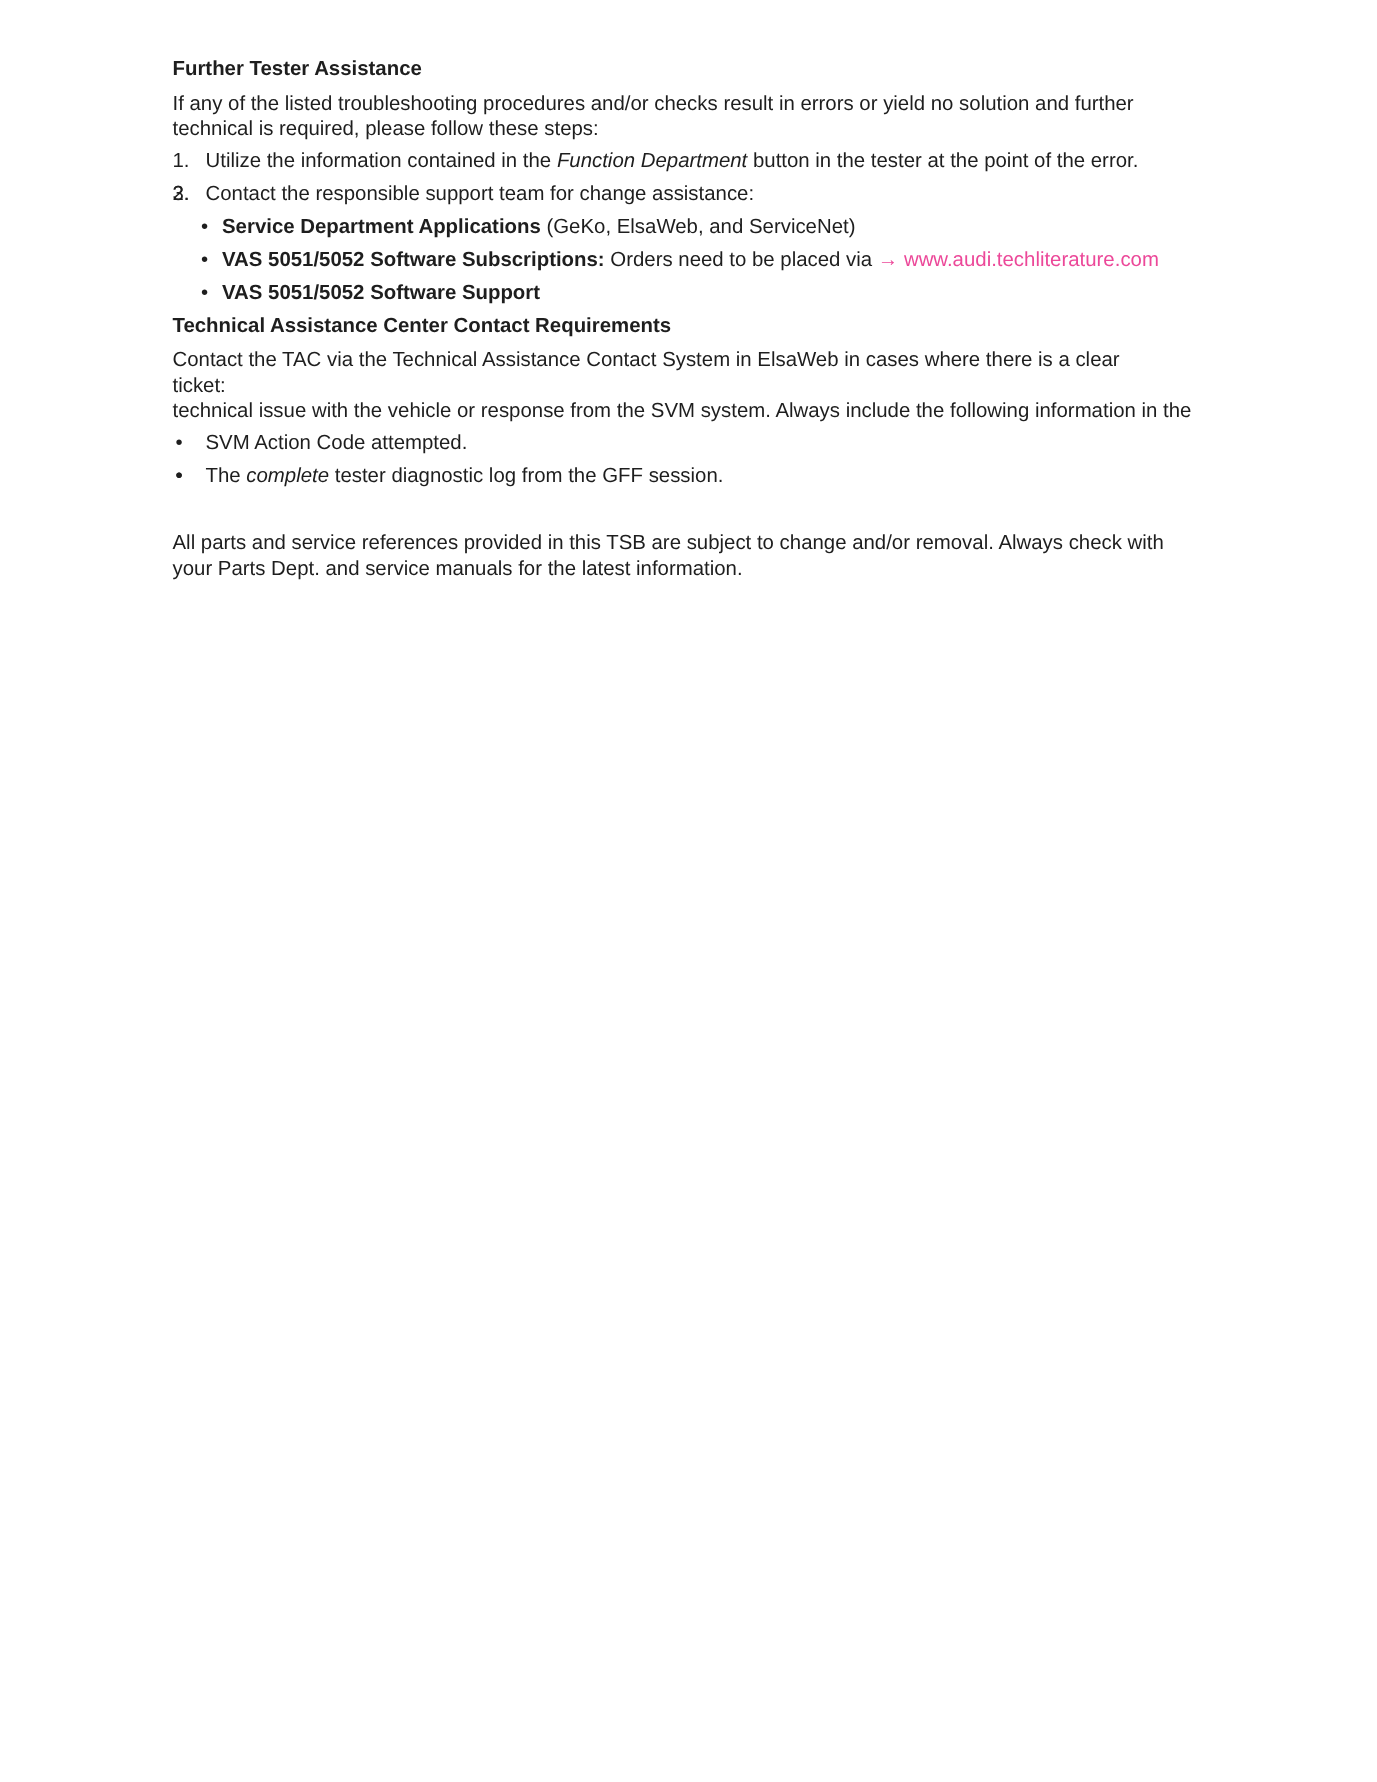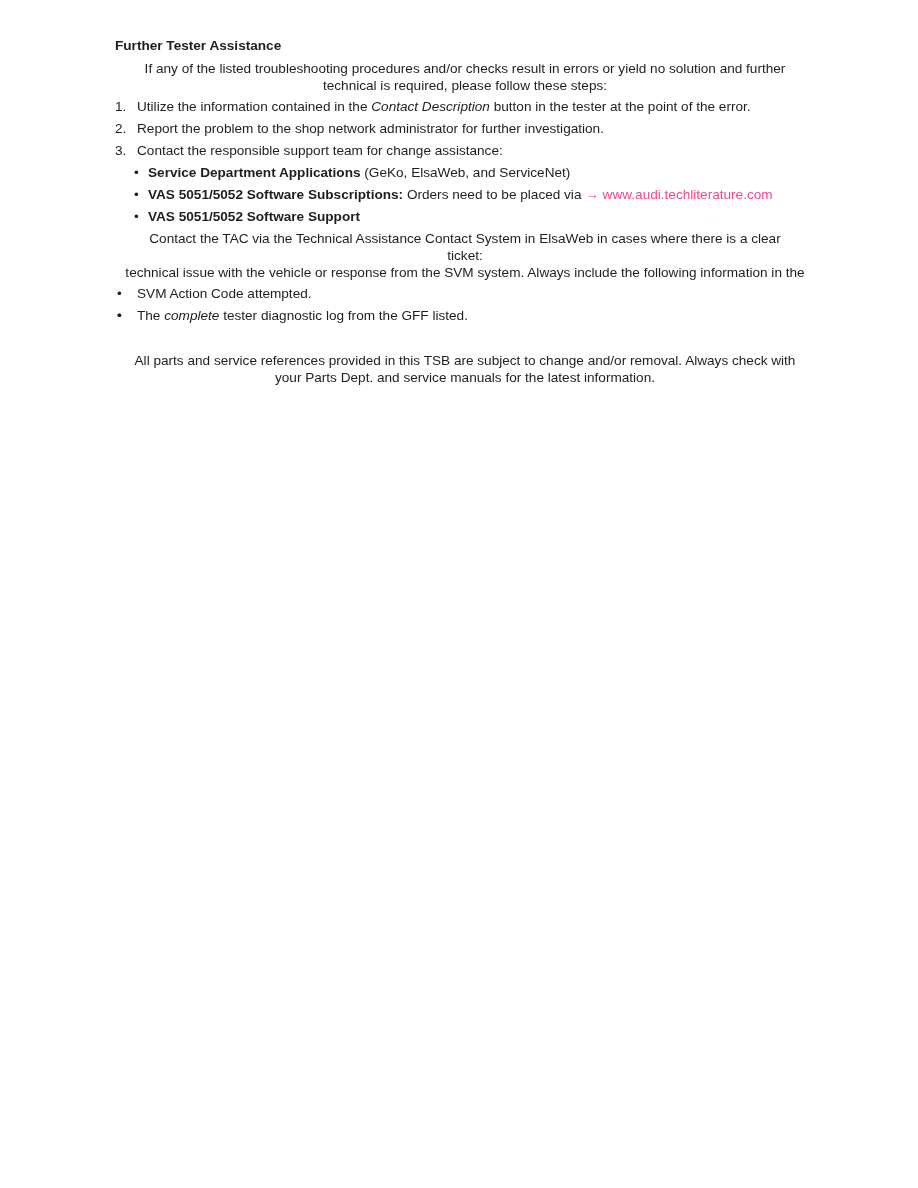"If any of the listed" .paragraph .line { text-align: center -> none }
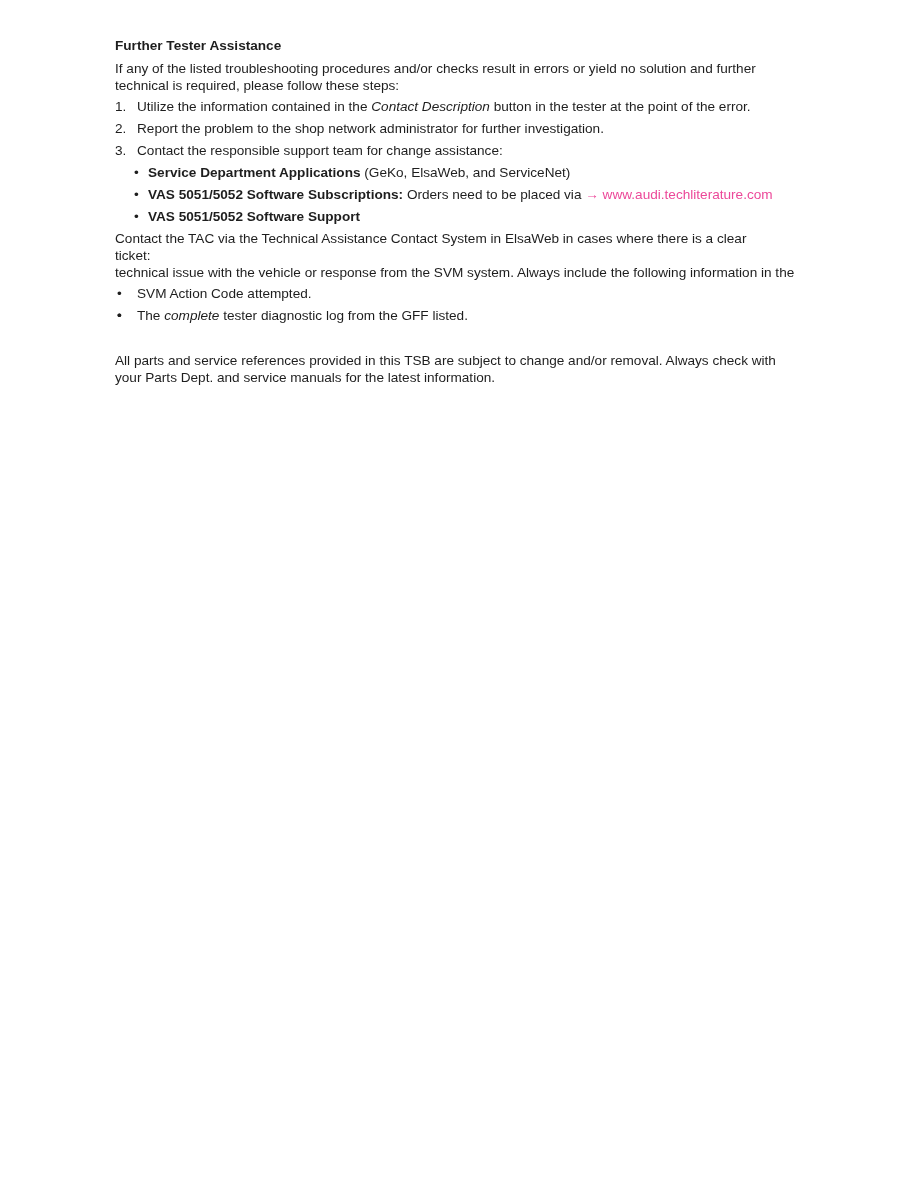"Contact Description" span.i { text: Contact Description -> Function Department }
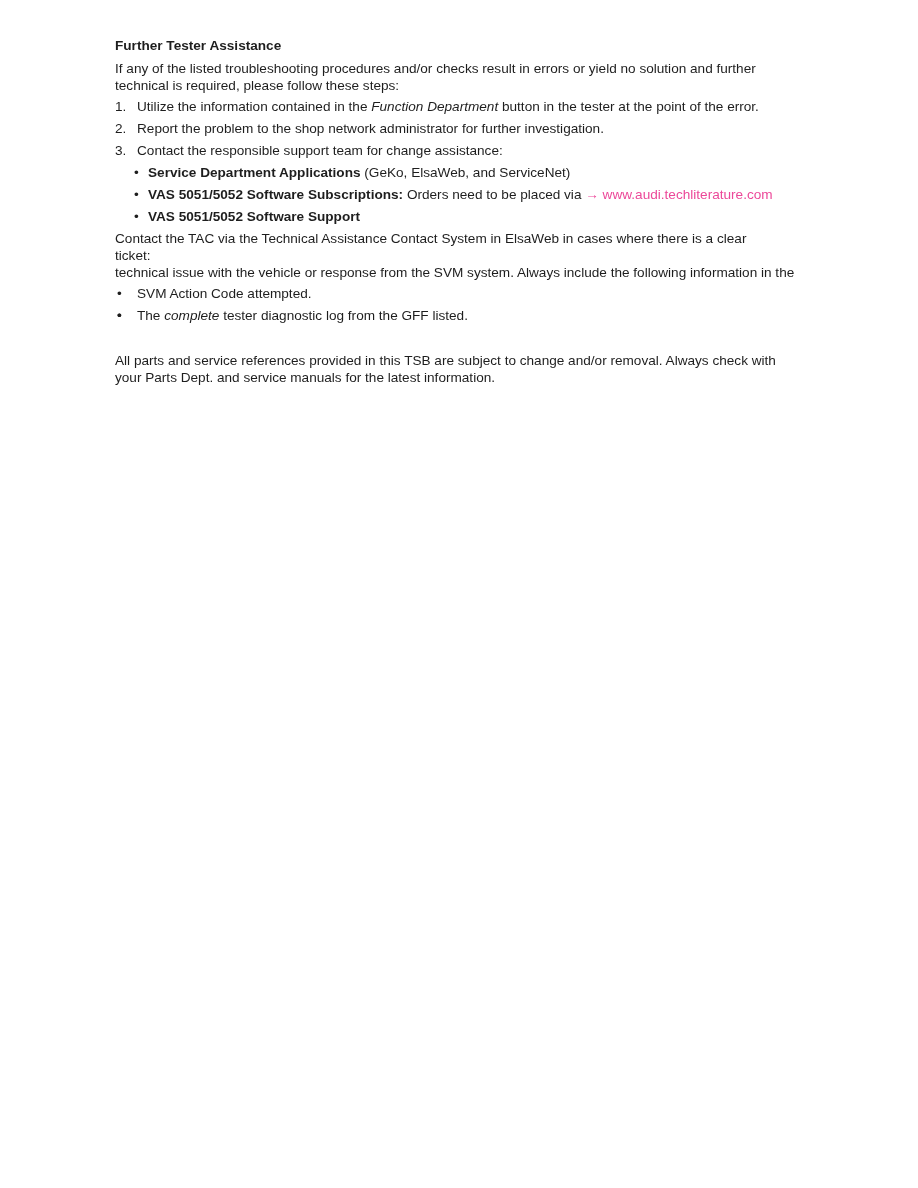"Report the problem to the" span.item-text { html: <span><span>Report the problem to the shop network administrator for further investigation.</span></span> -> none }
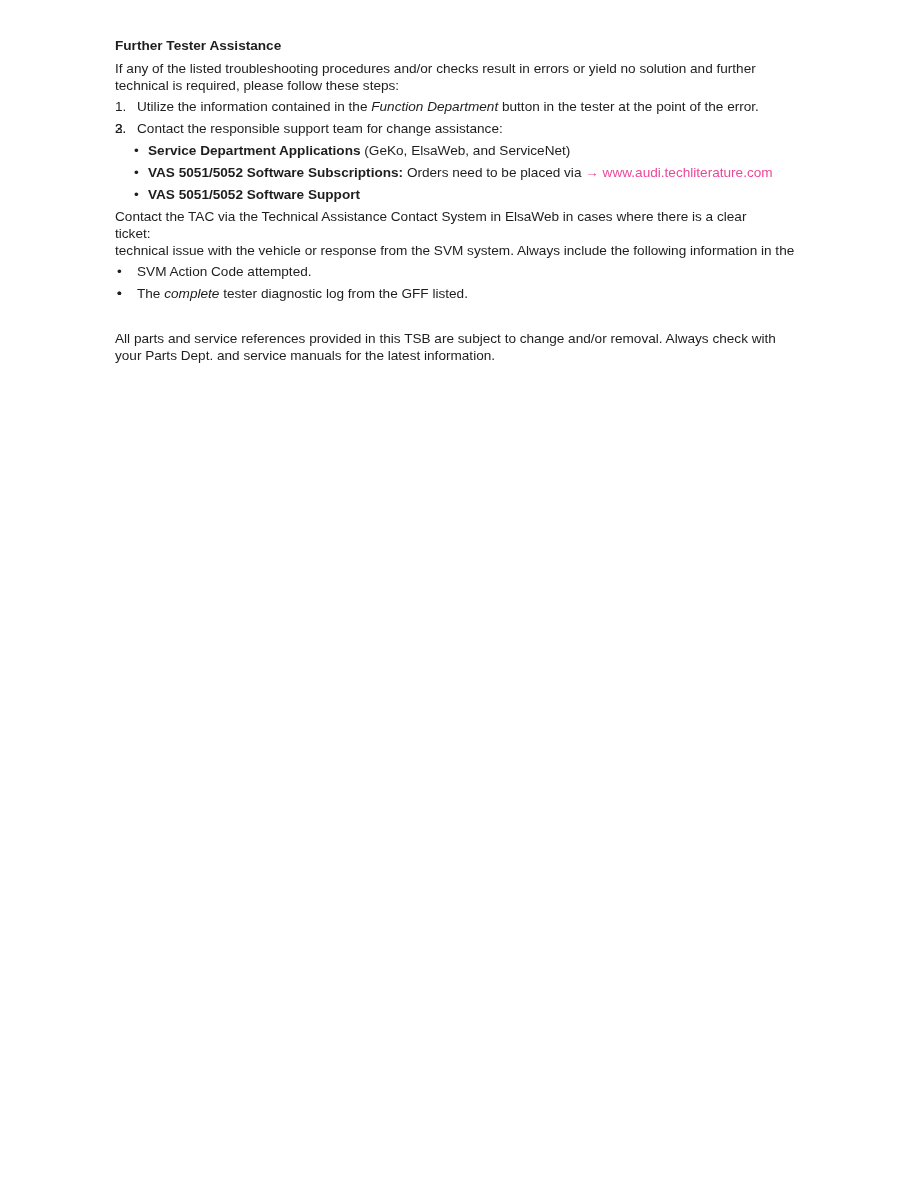"Technical Assistance Center Contact" div.heading { html: none -> <div>Technical Assistance Center Contact Requirements</div> }
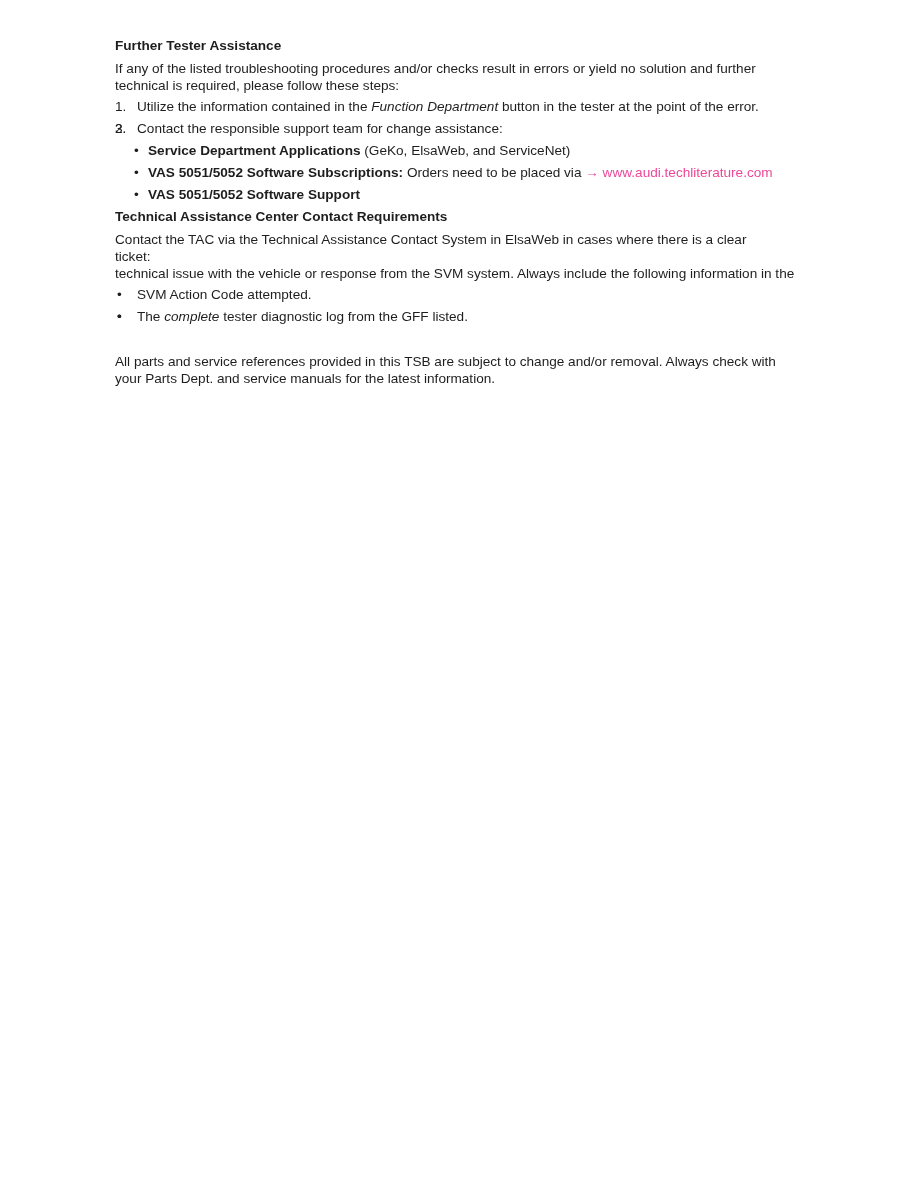"tester diagnostic log from the" span { text: listed -> session }
